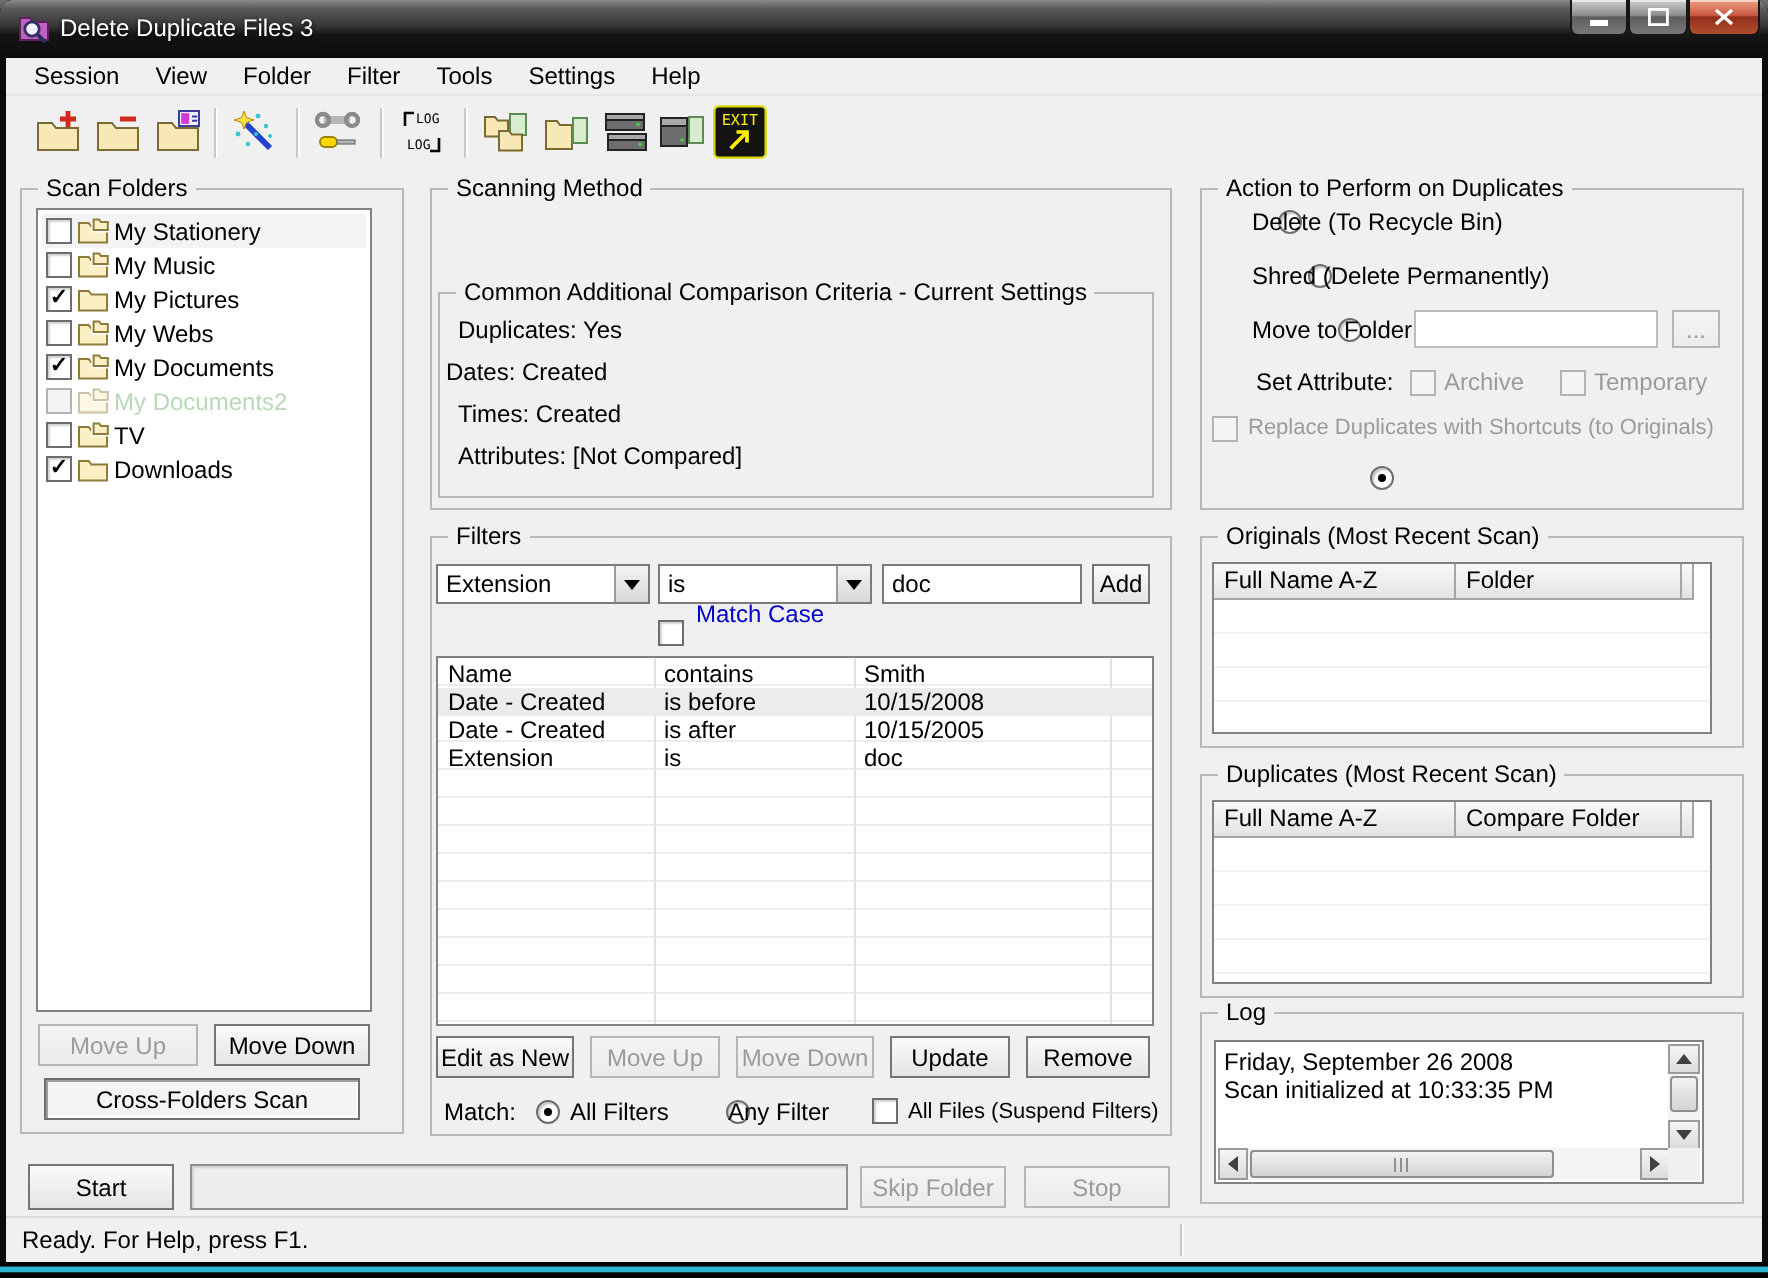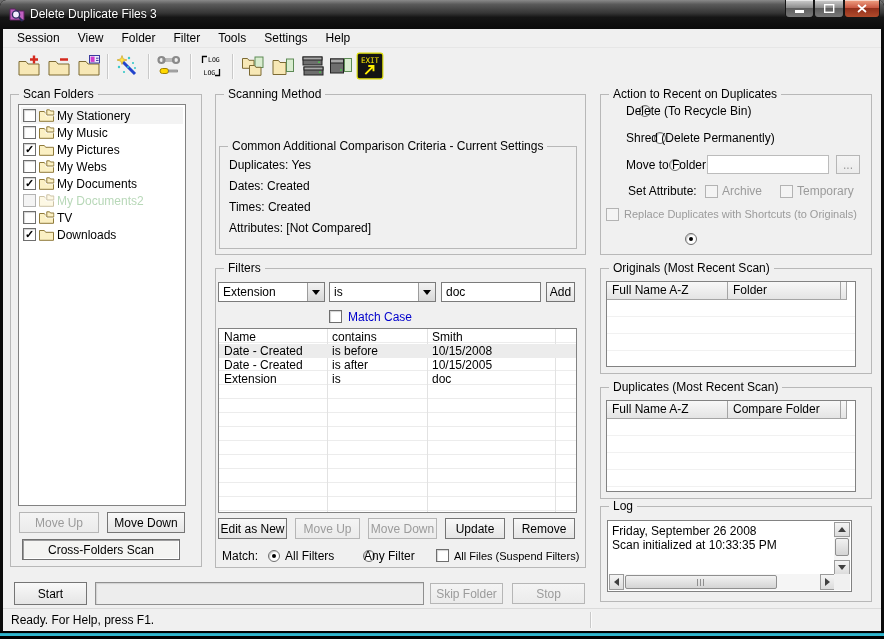"Action to Recent on Duplicates" span.gb-title { text: Recent -> Perform }
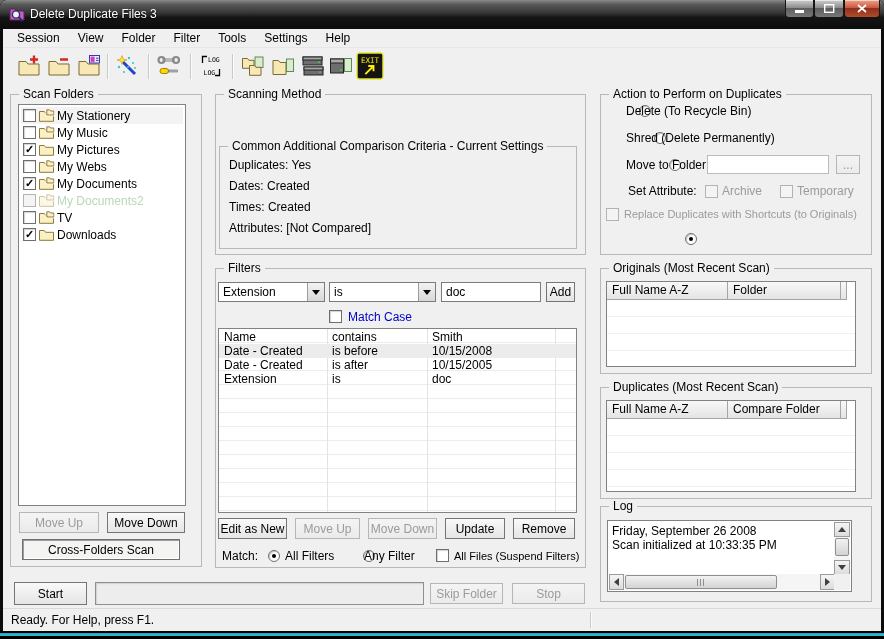"Dates: Created" span.lbl { left: 229px -> 223px }
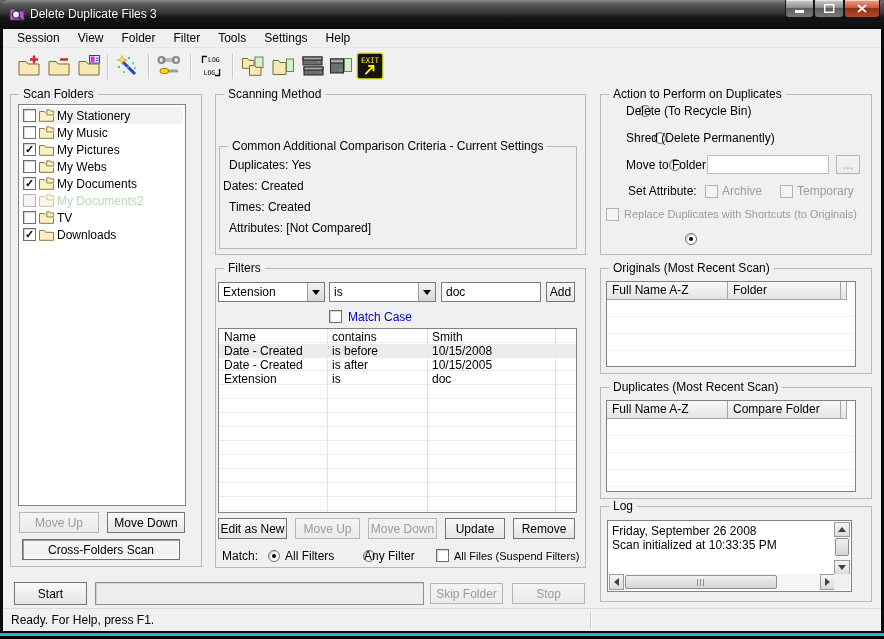"Match Case" span.lbl { top: 310px -> 300px }
